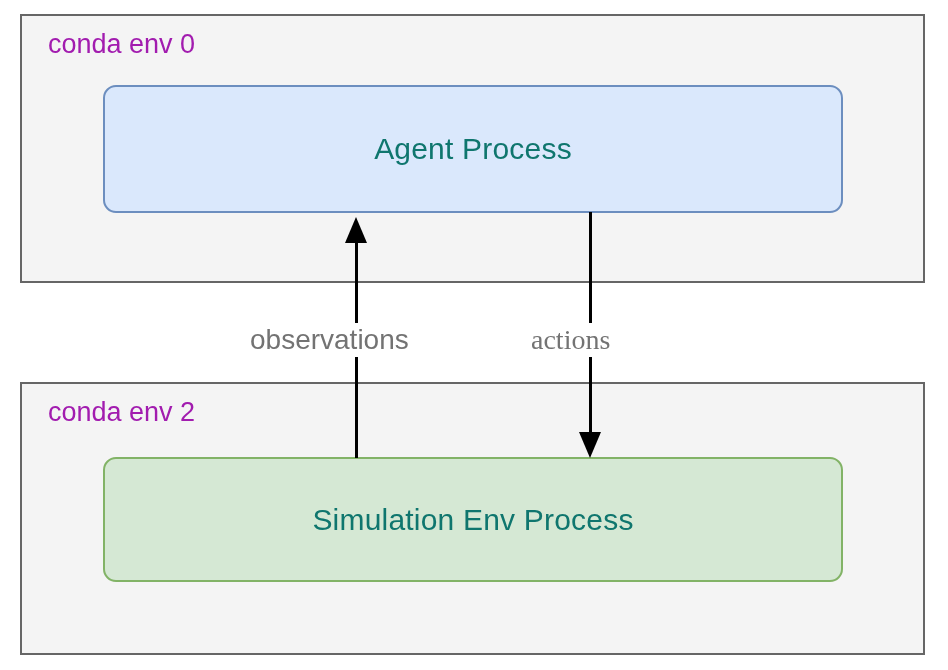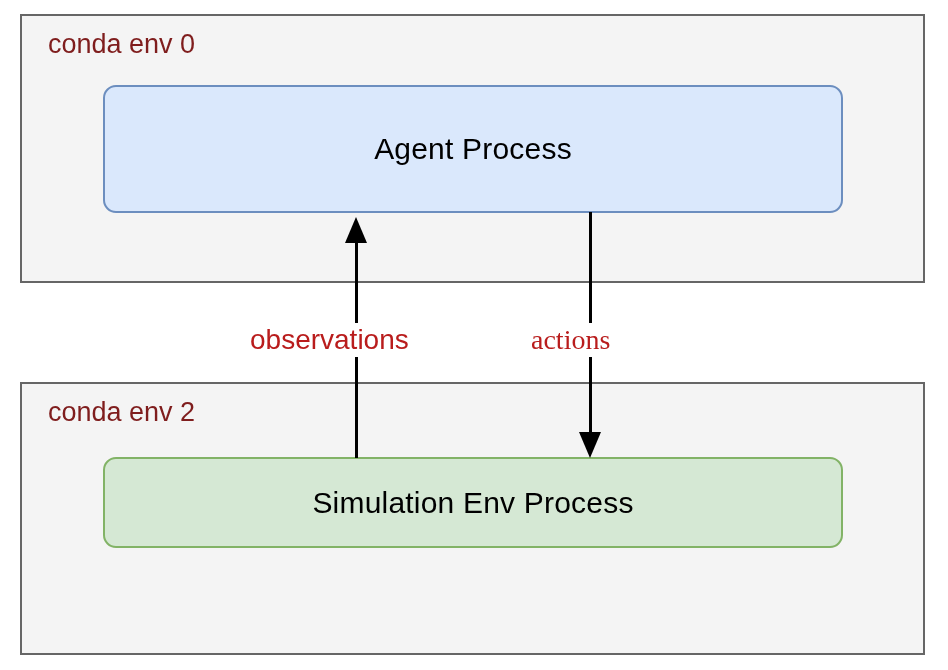"conda env 0" .env-title { color: #7f1d1d -> #a21caf }
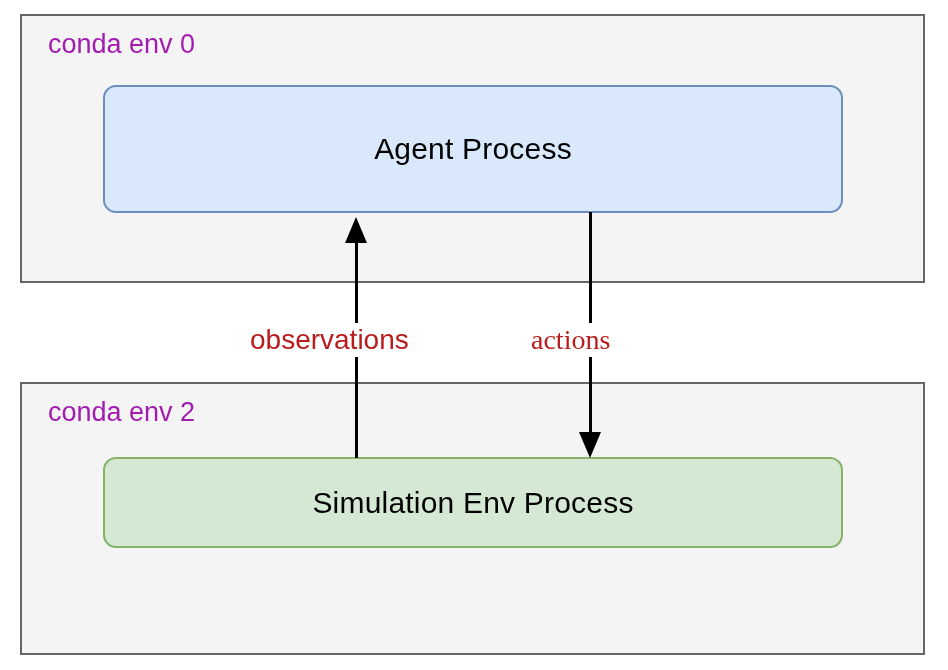"Agent Process" .proc-label { color: #000000 -> #0f766e }
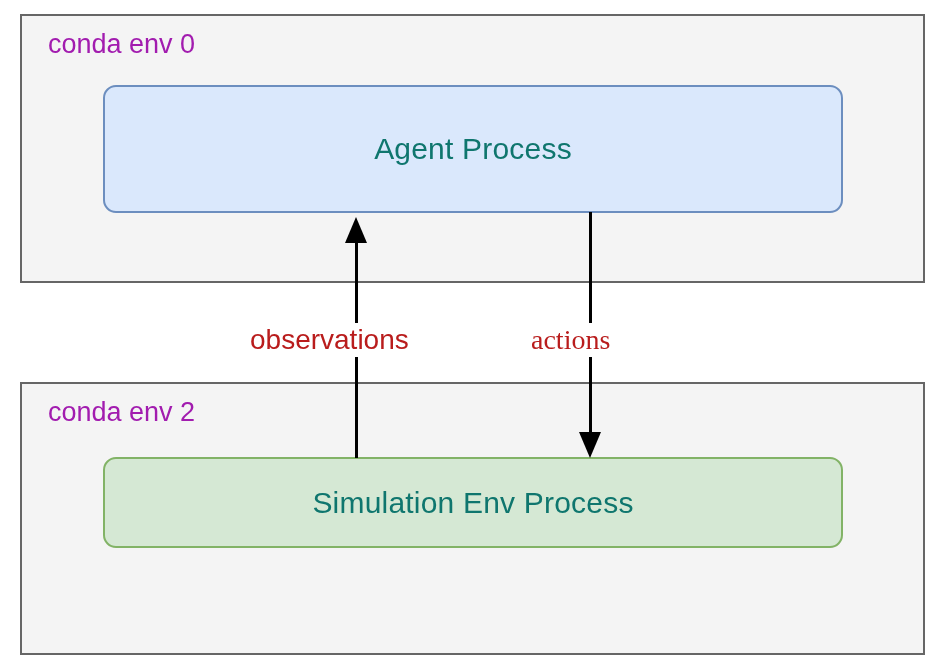"observations" .edge-label { color: #b91c1c -> #737373 }
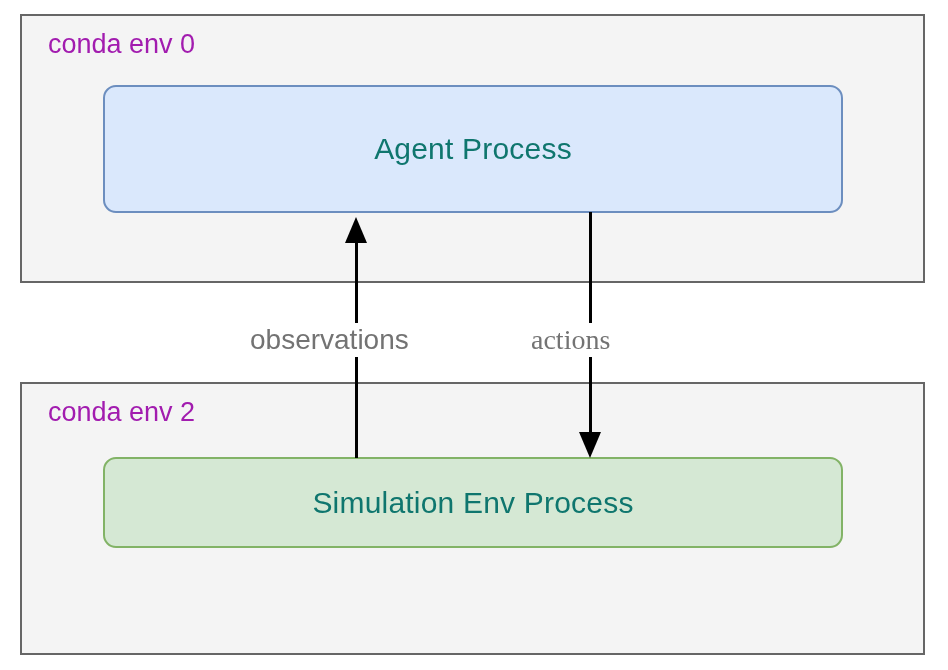"Simulation Env Process" #sim-box { height: 91px -> 125px }
